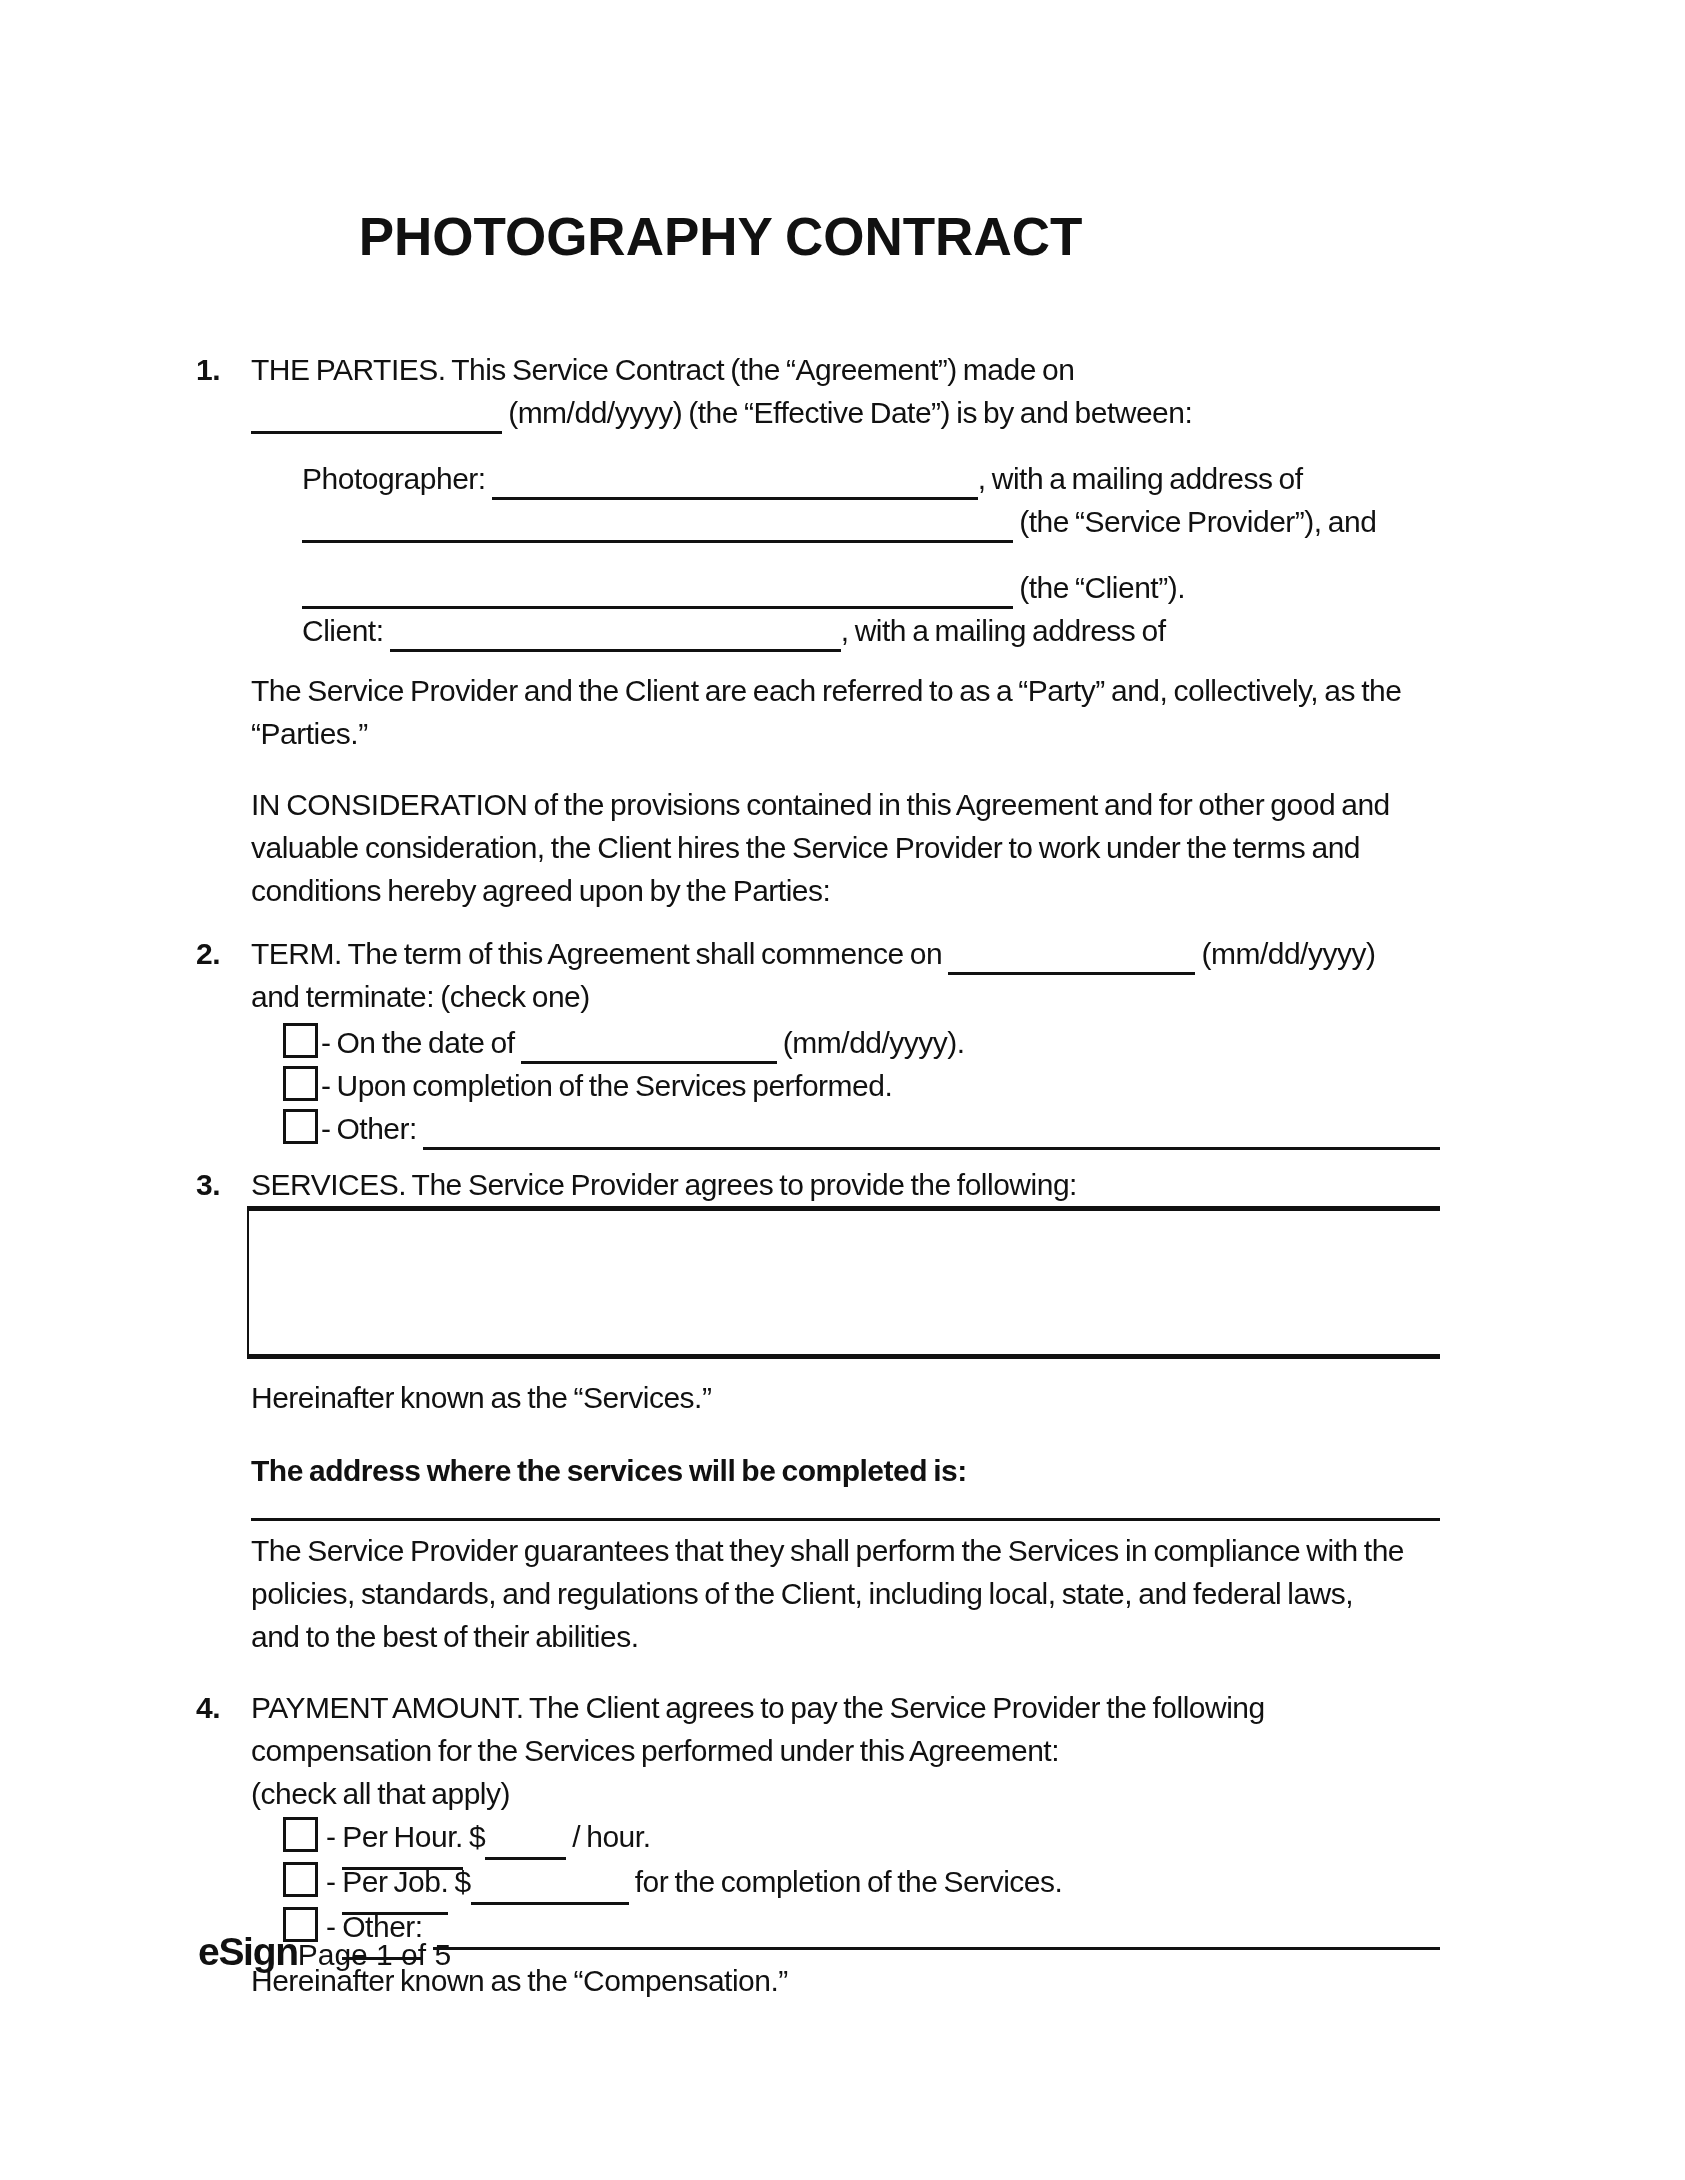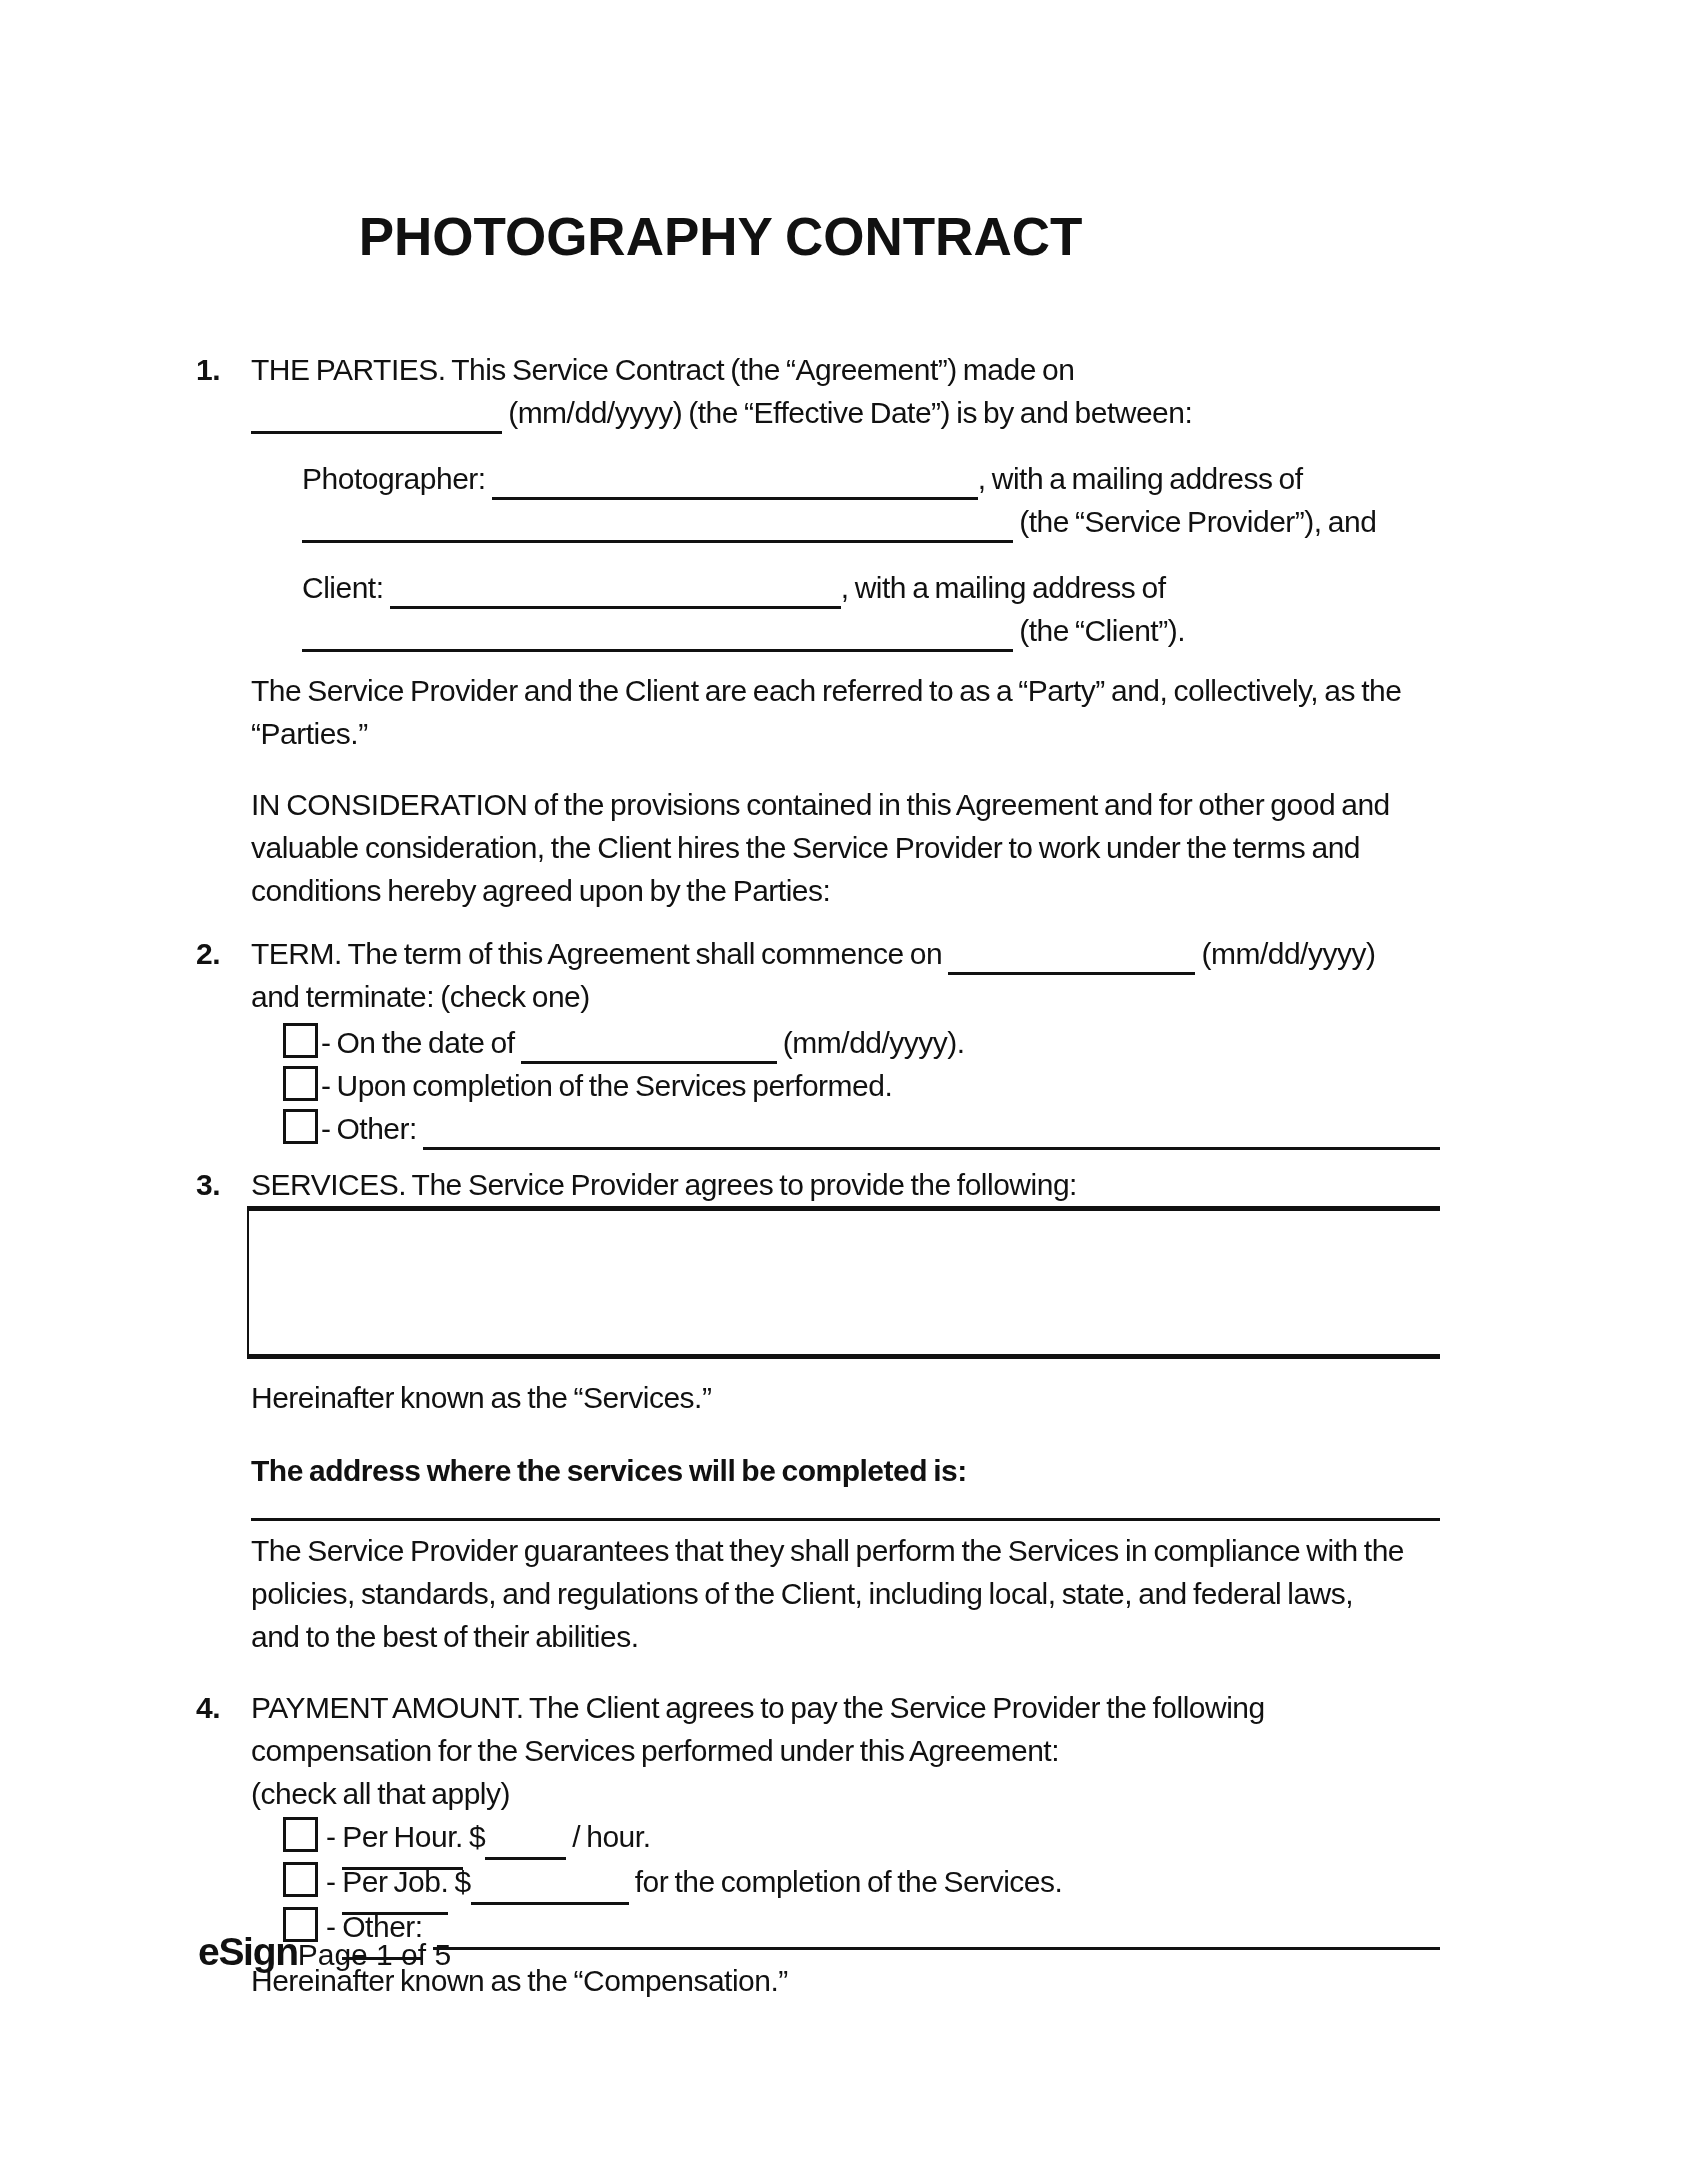"Client: , with a mailing" div.line { order: before "(the “Client”)." -> after "(the “Client”)." }
